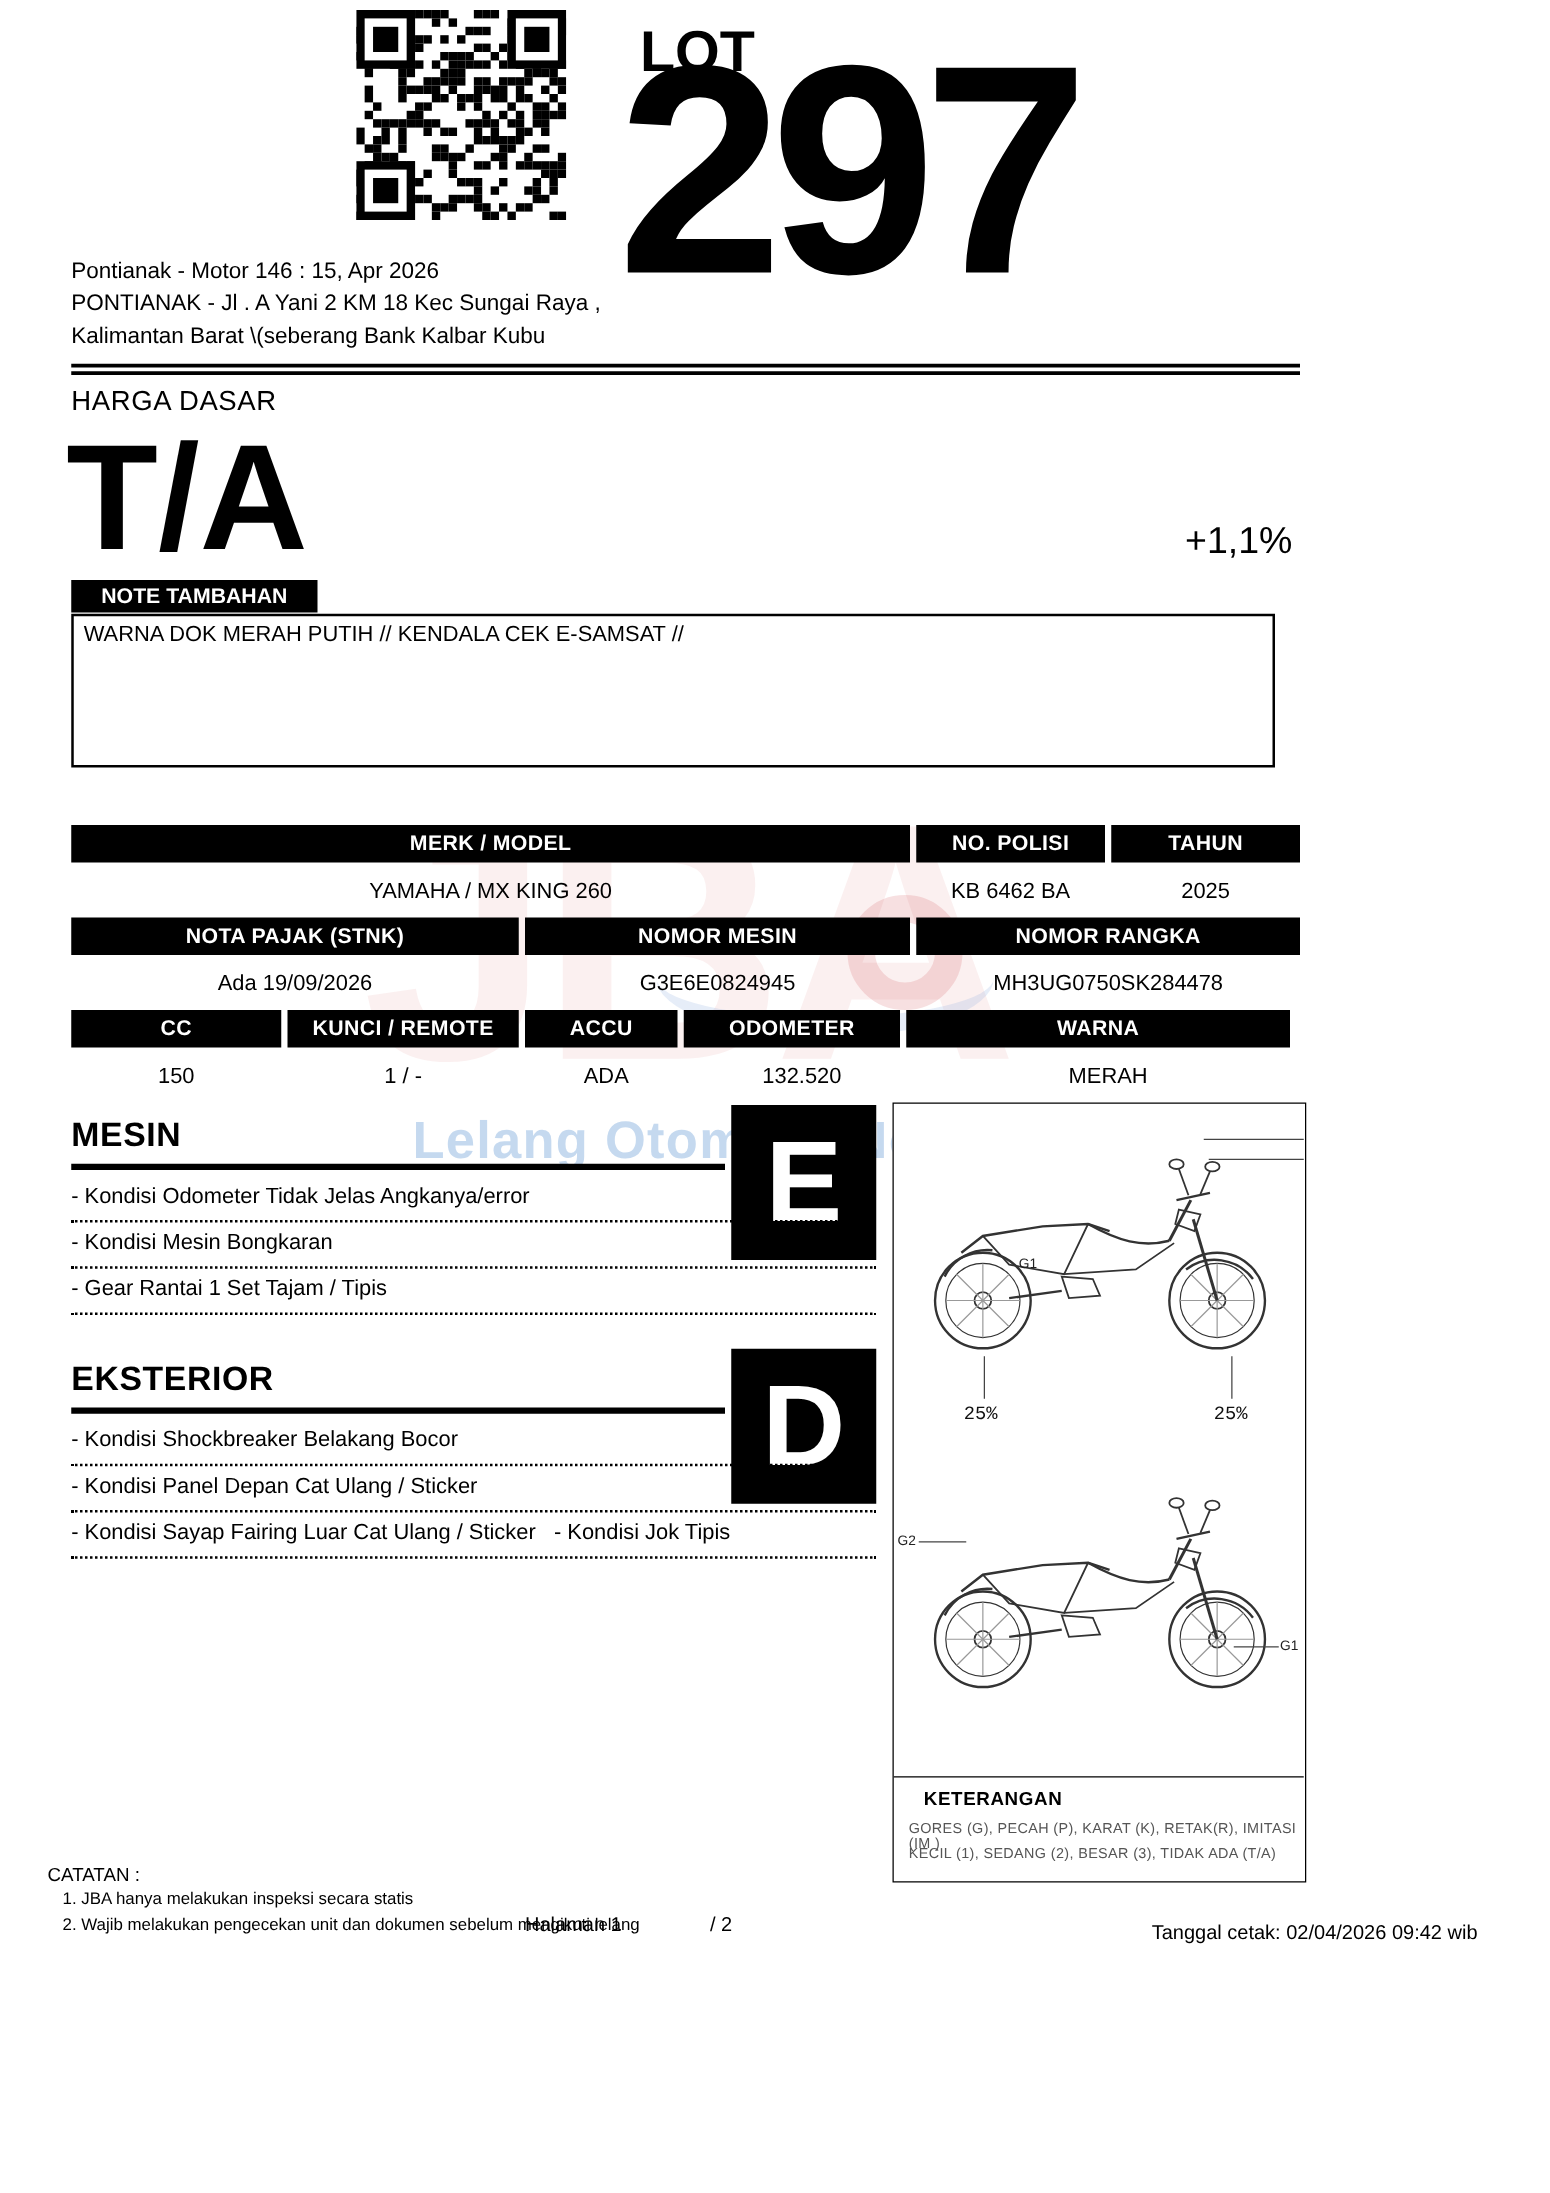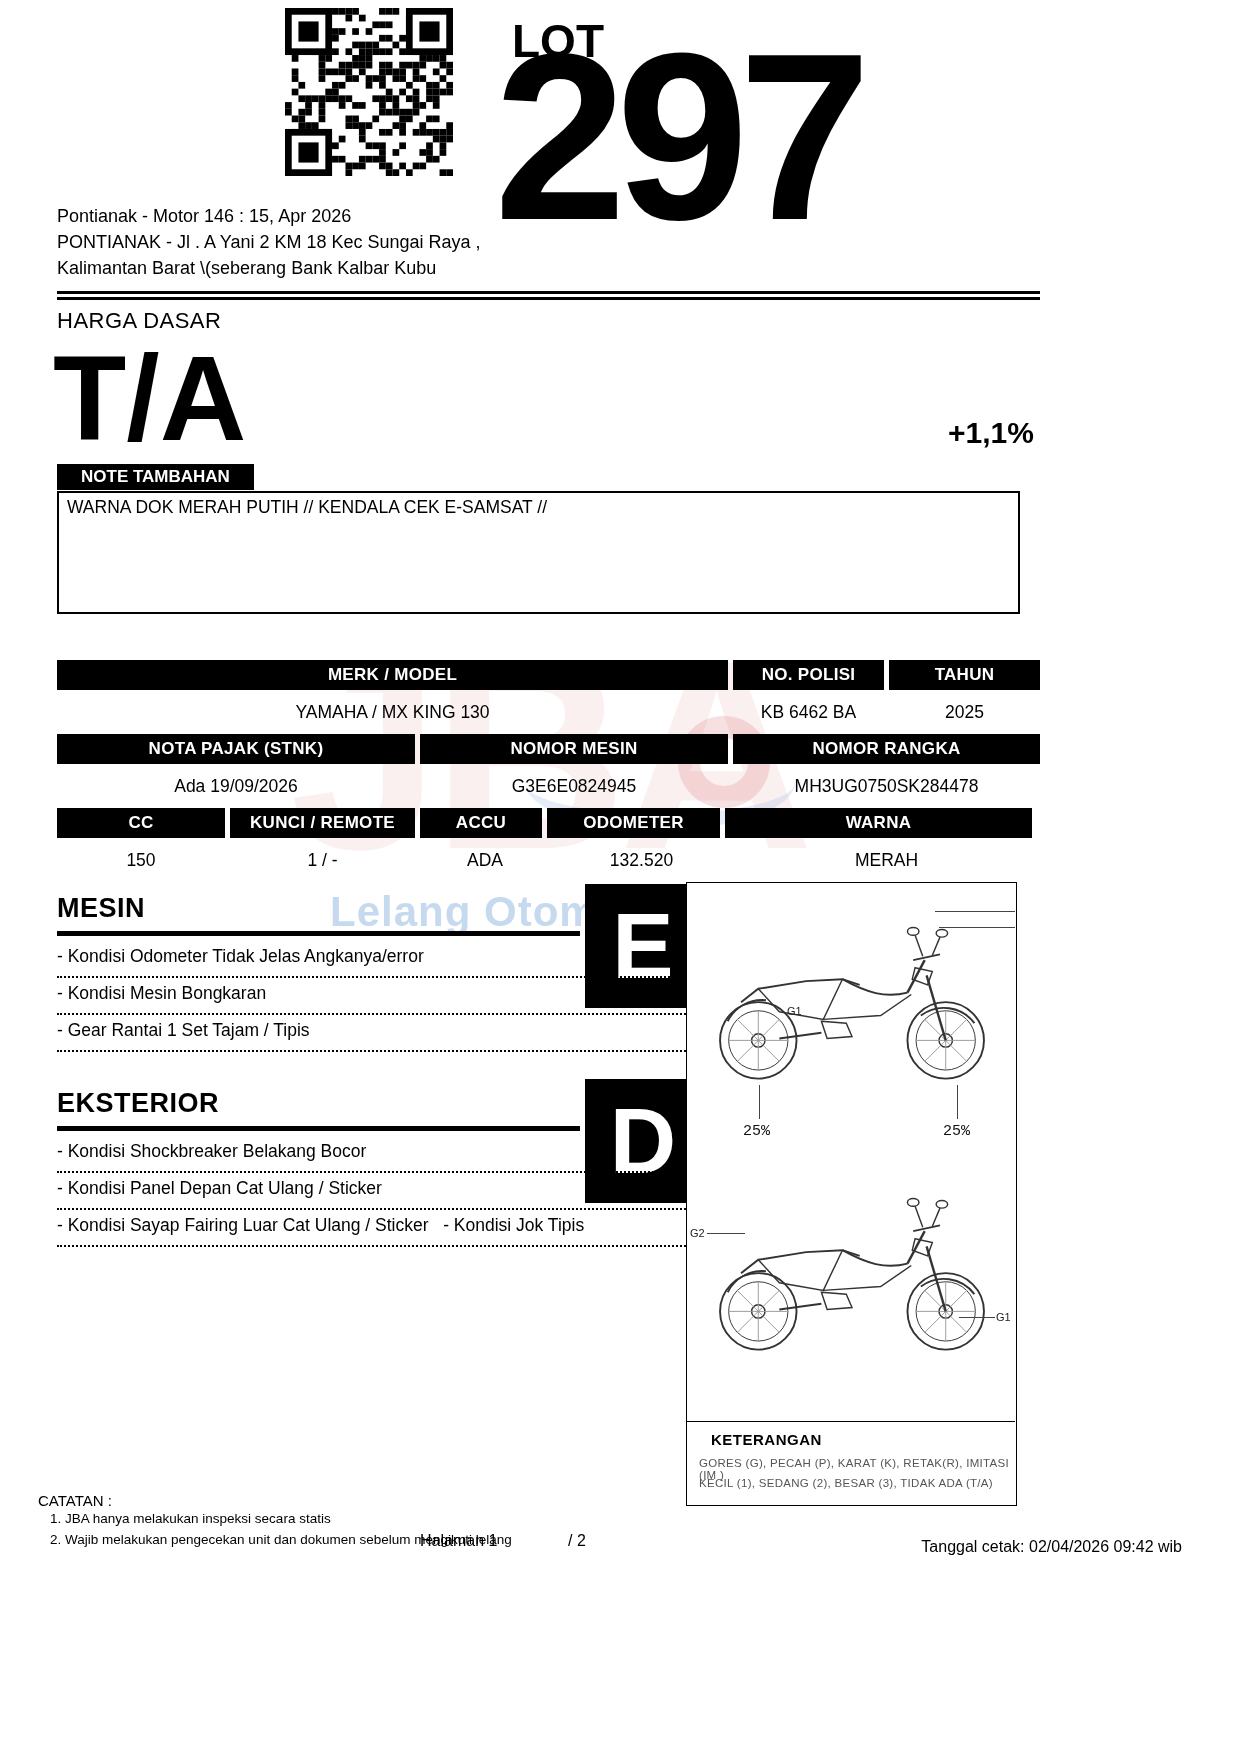"+1,1%" .pct { font-weight: bold -> normal }
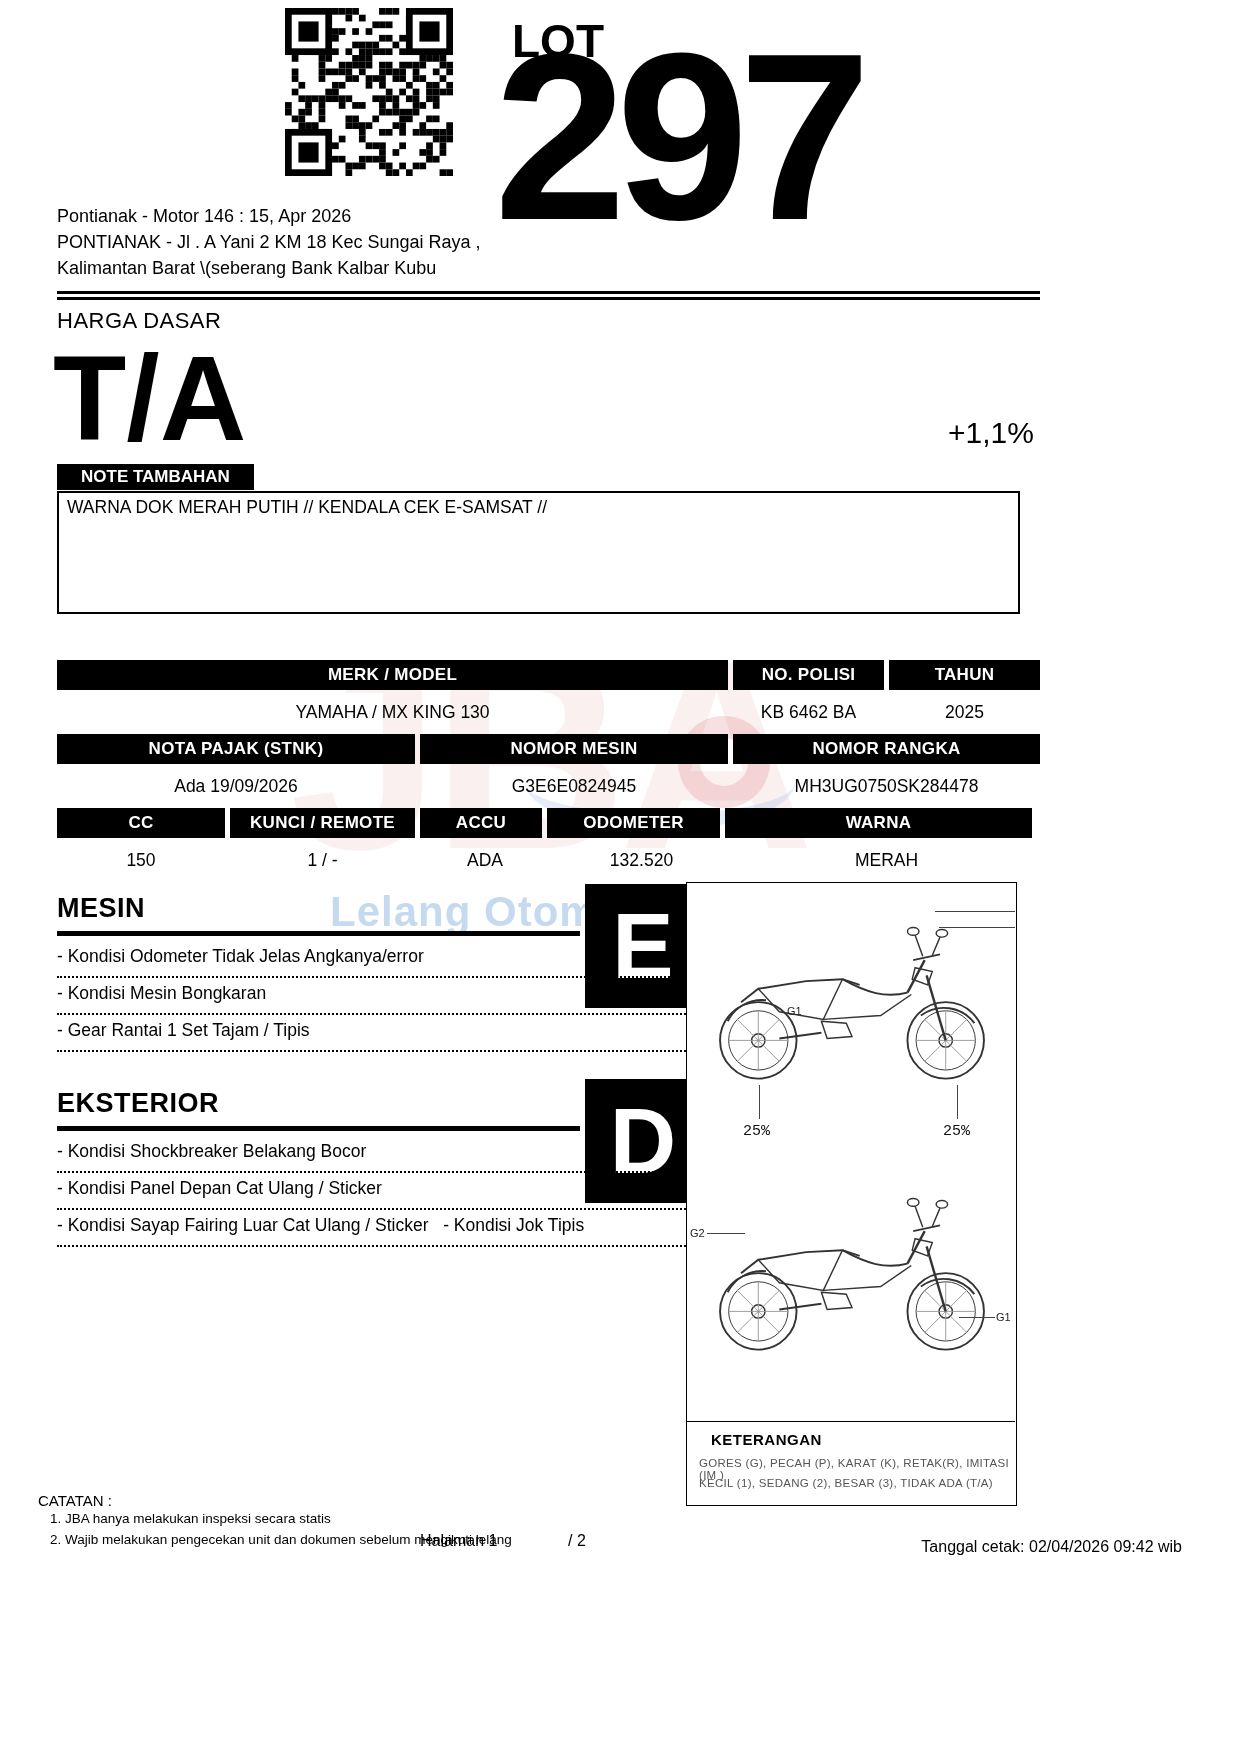"YAMAHA / MX KING 130" div.valcell { text: 130 -> 260 }
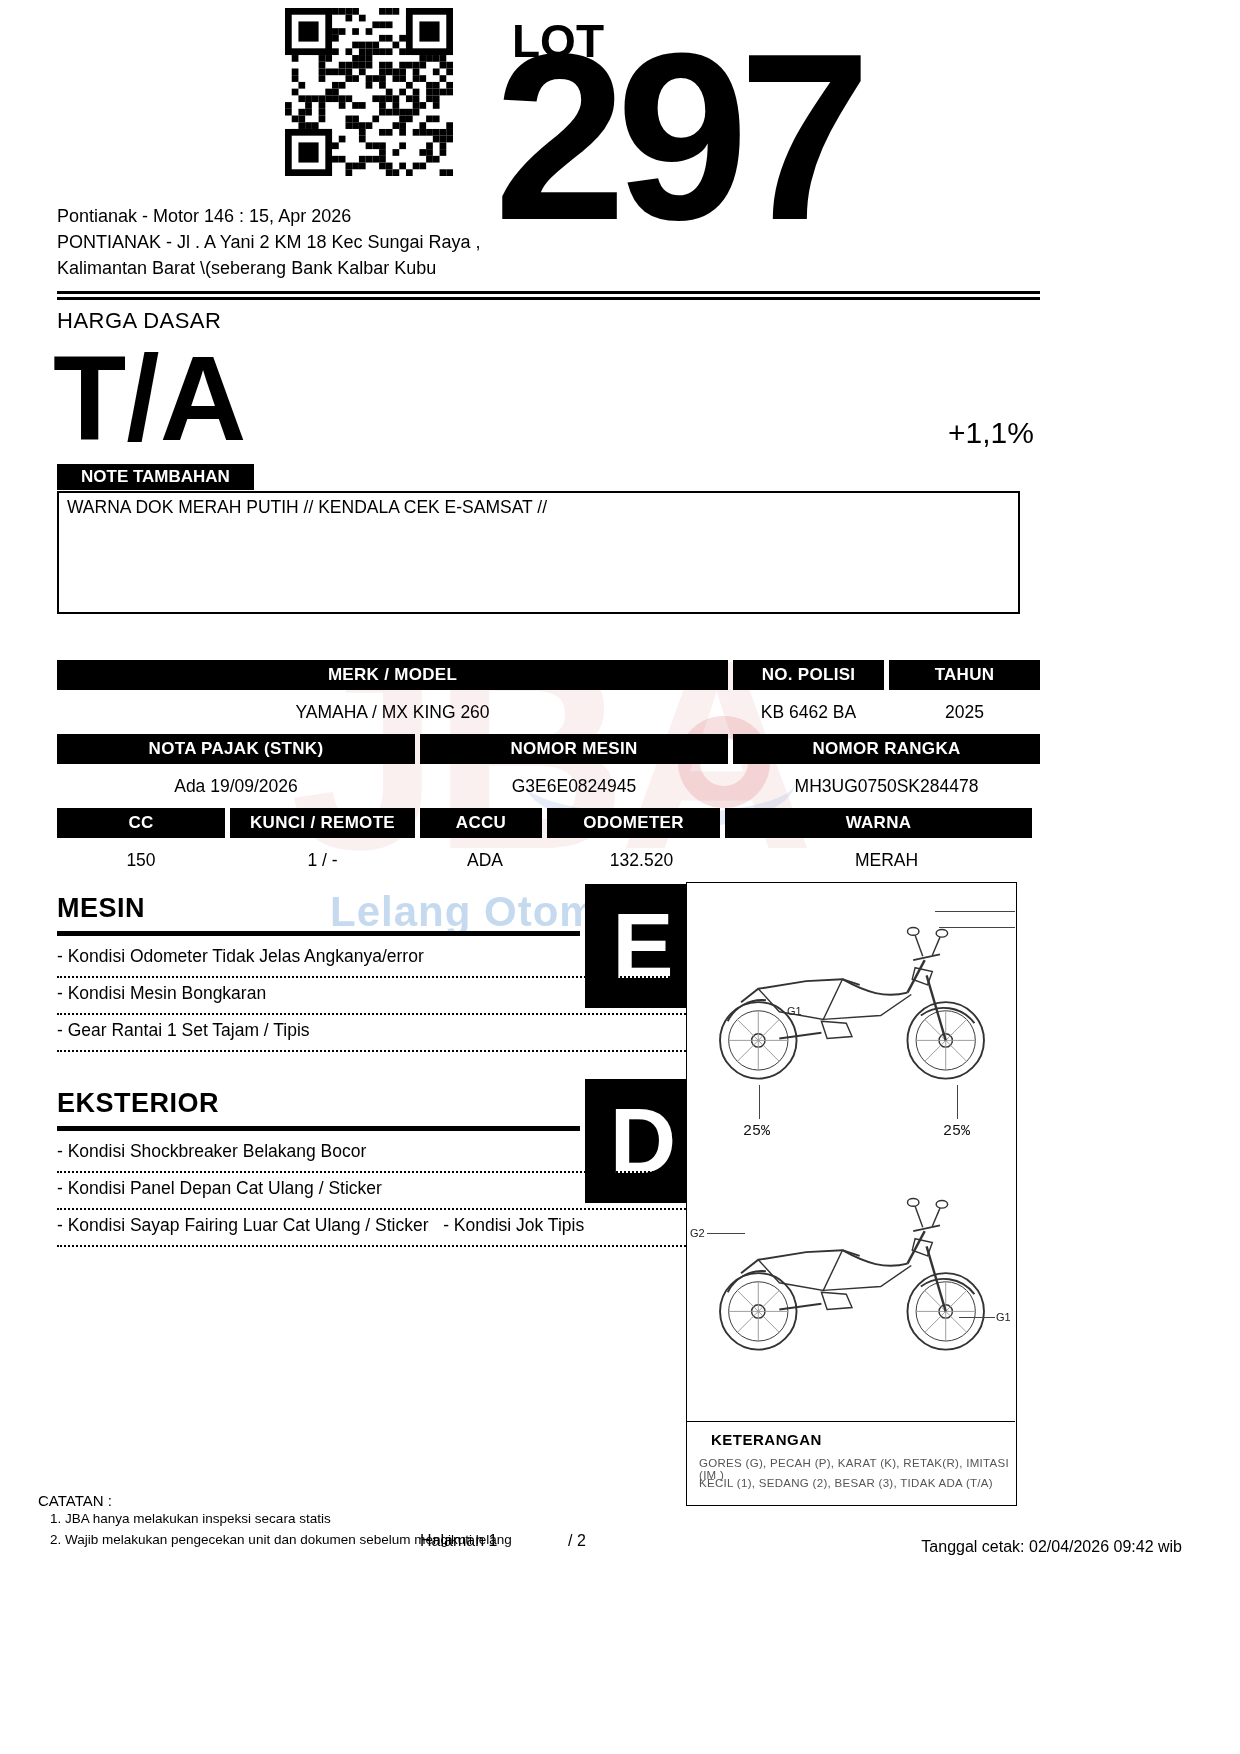"G1" div.abs { left: 686px -> 714px }
